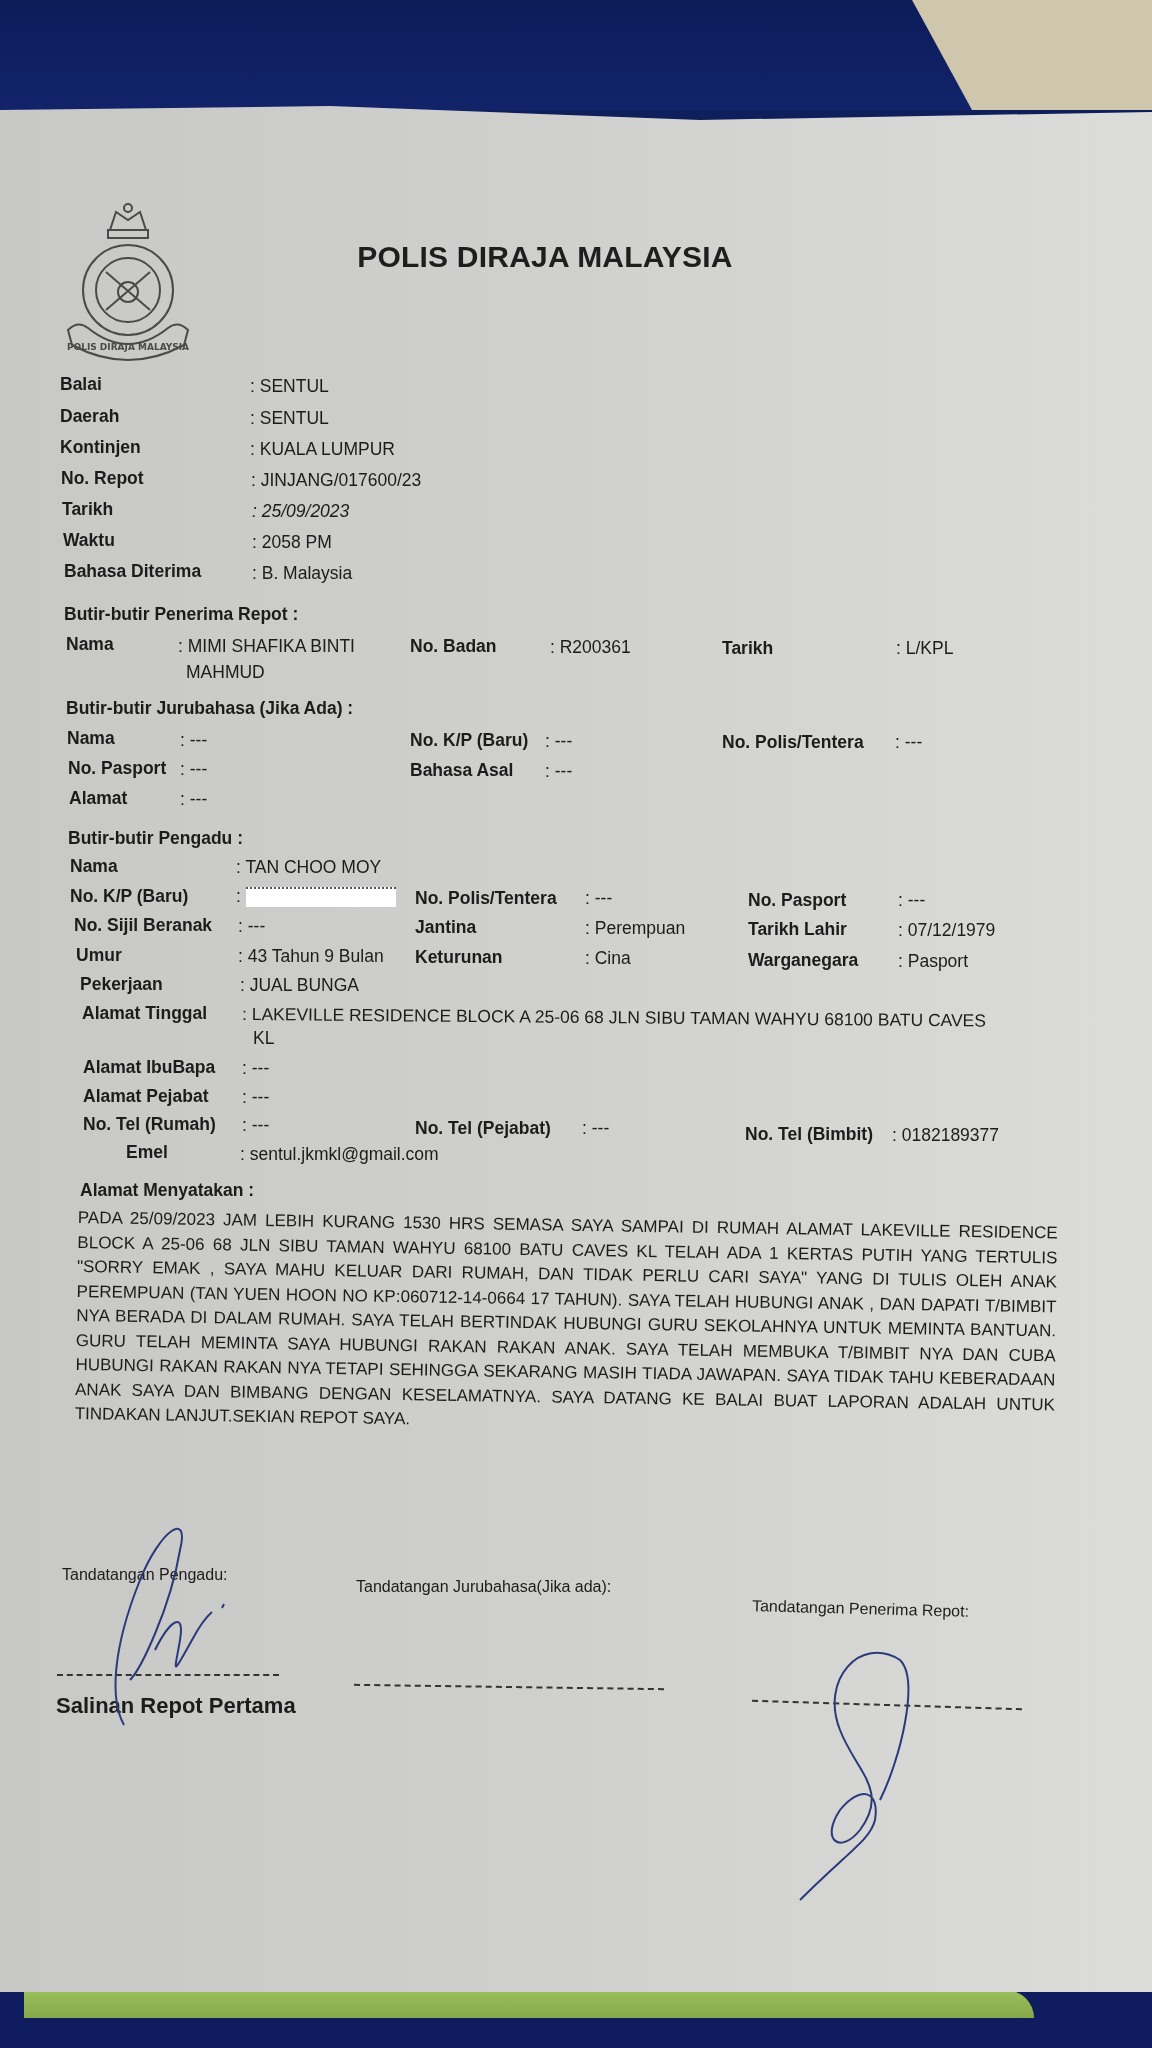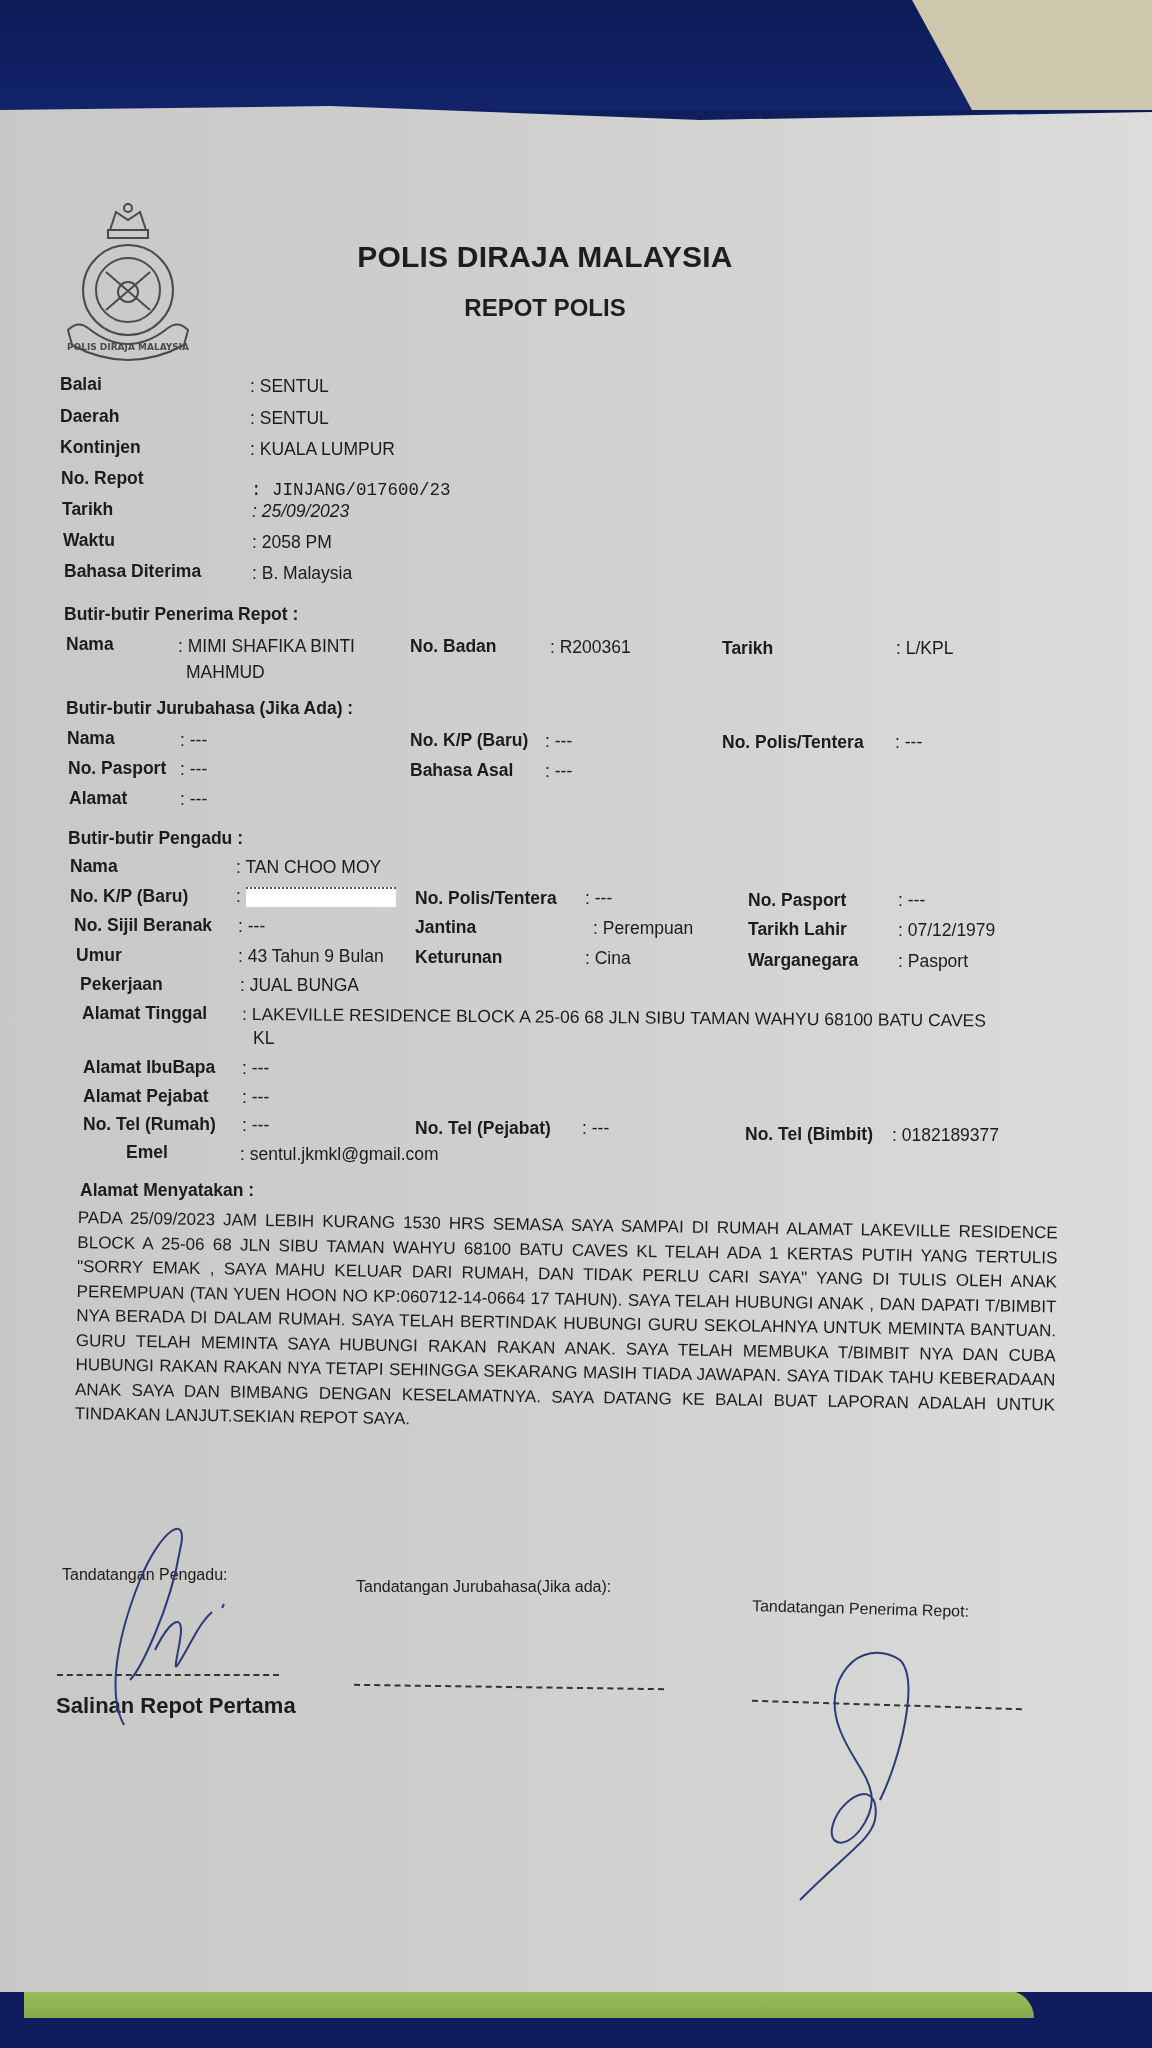"REPOT POLIS" div.title { html: <div>REPOT POLIS</div> -> none }
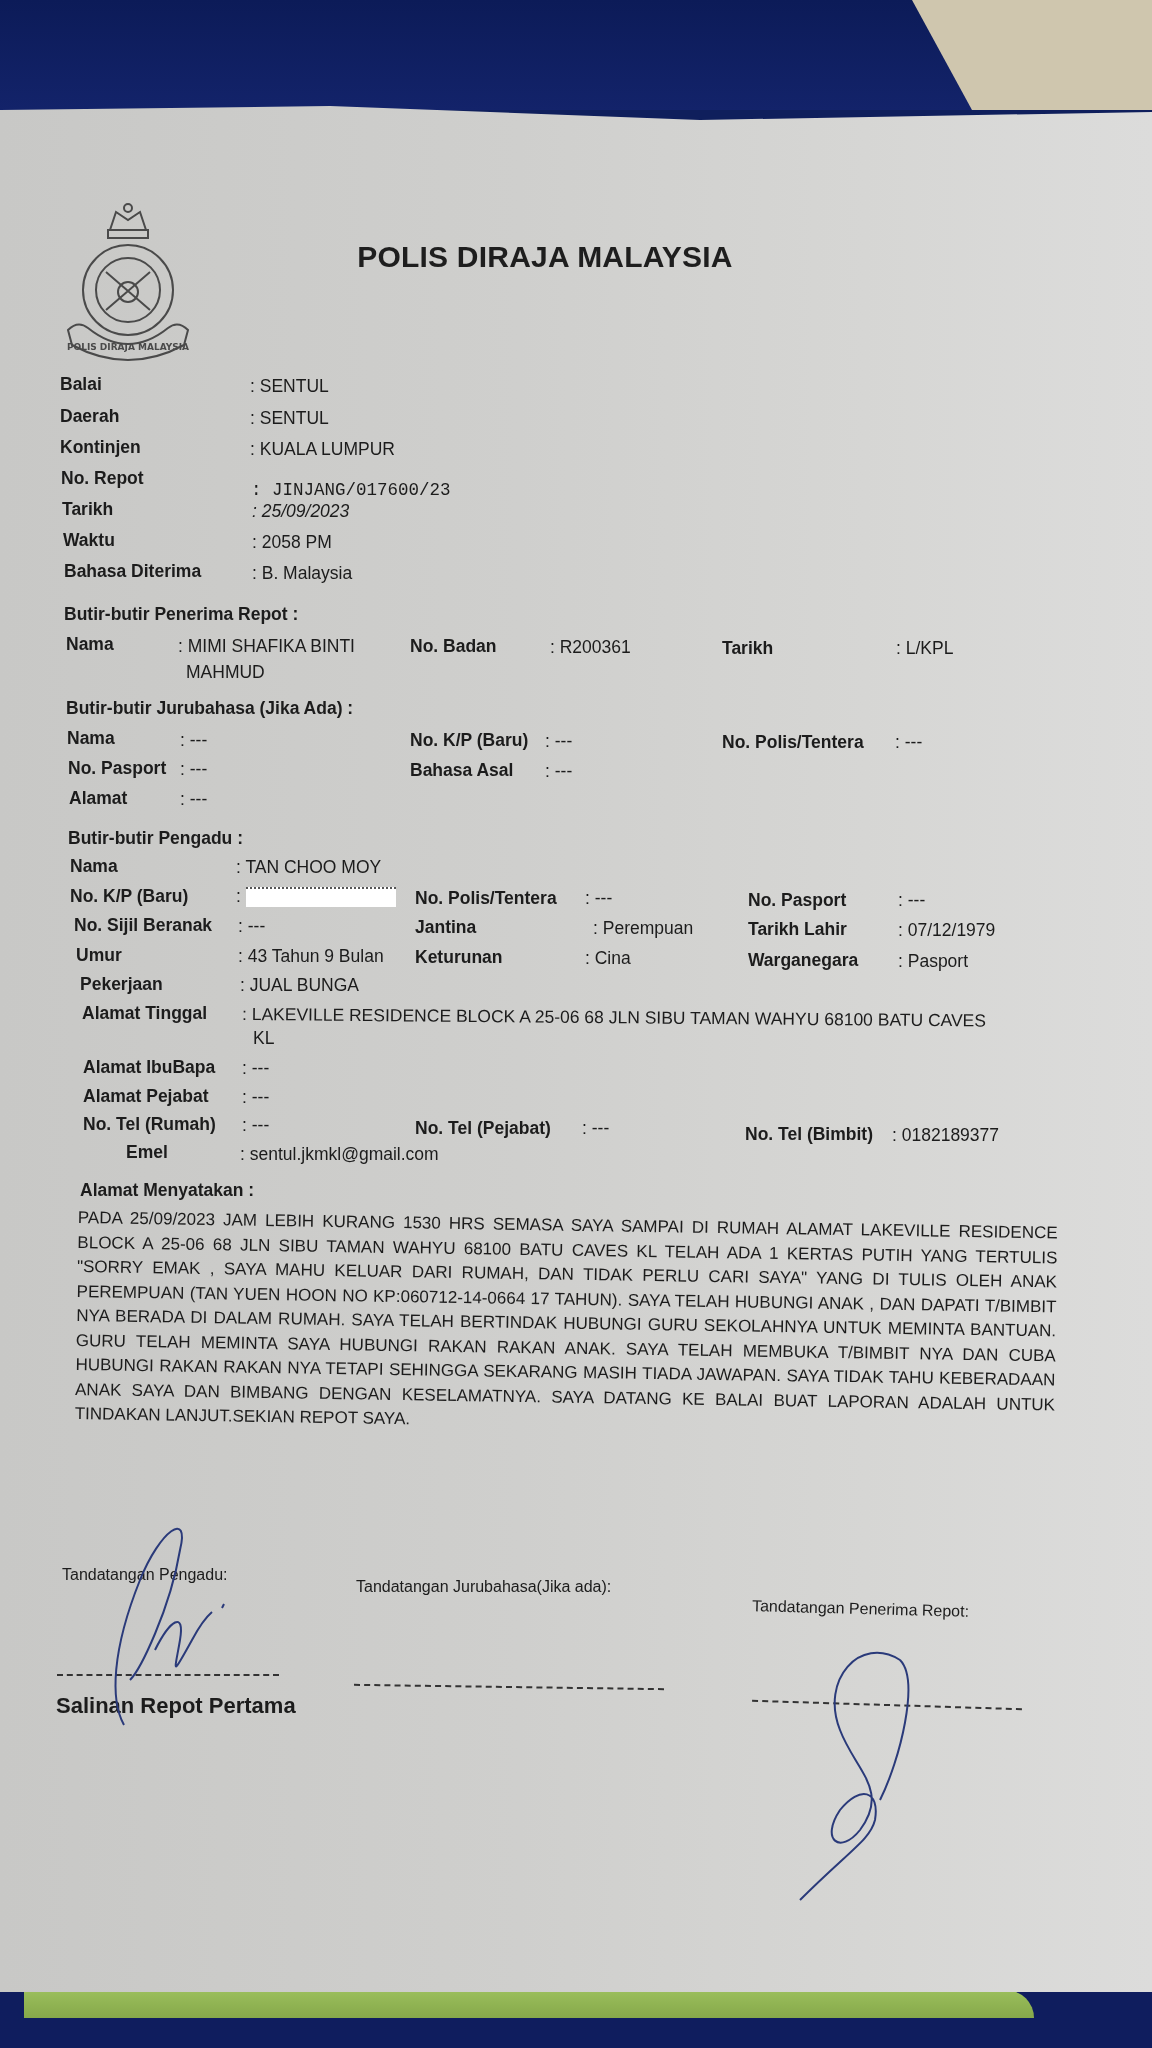": JINJANG/017600/23" div.row { font-family: Liberation Mono, monospace -> none; top: 380px -> 370px }
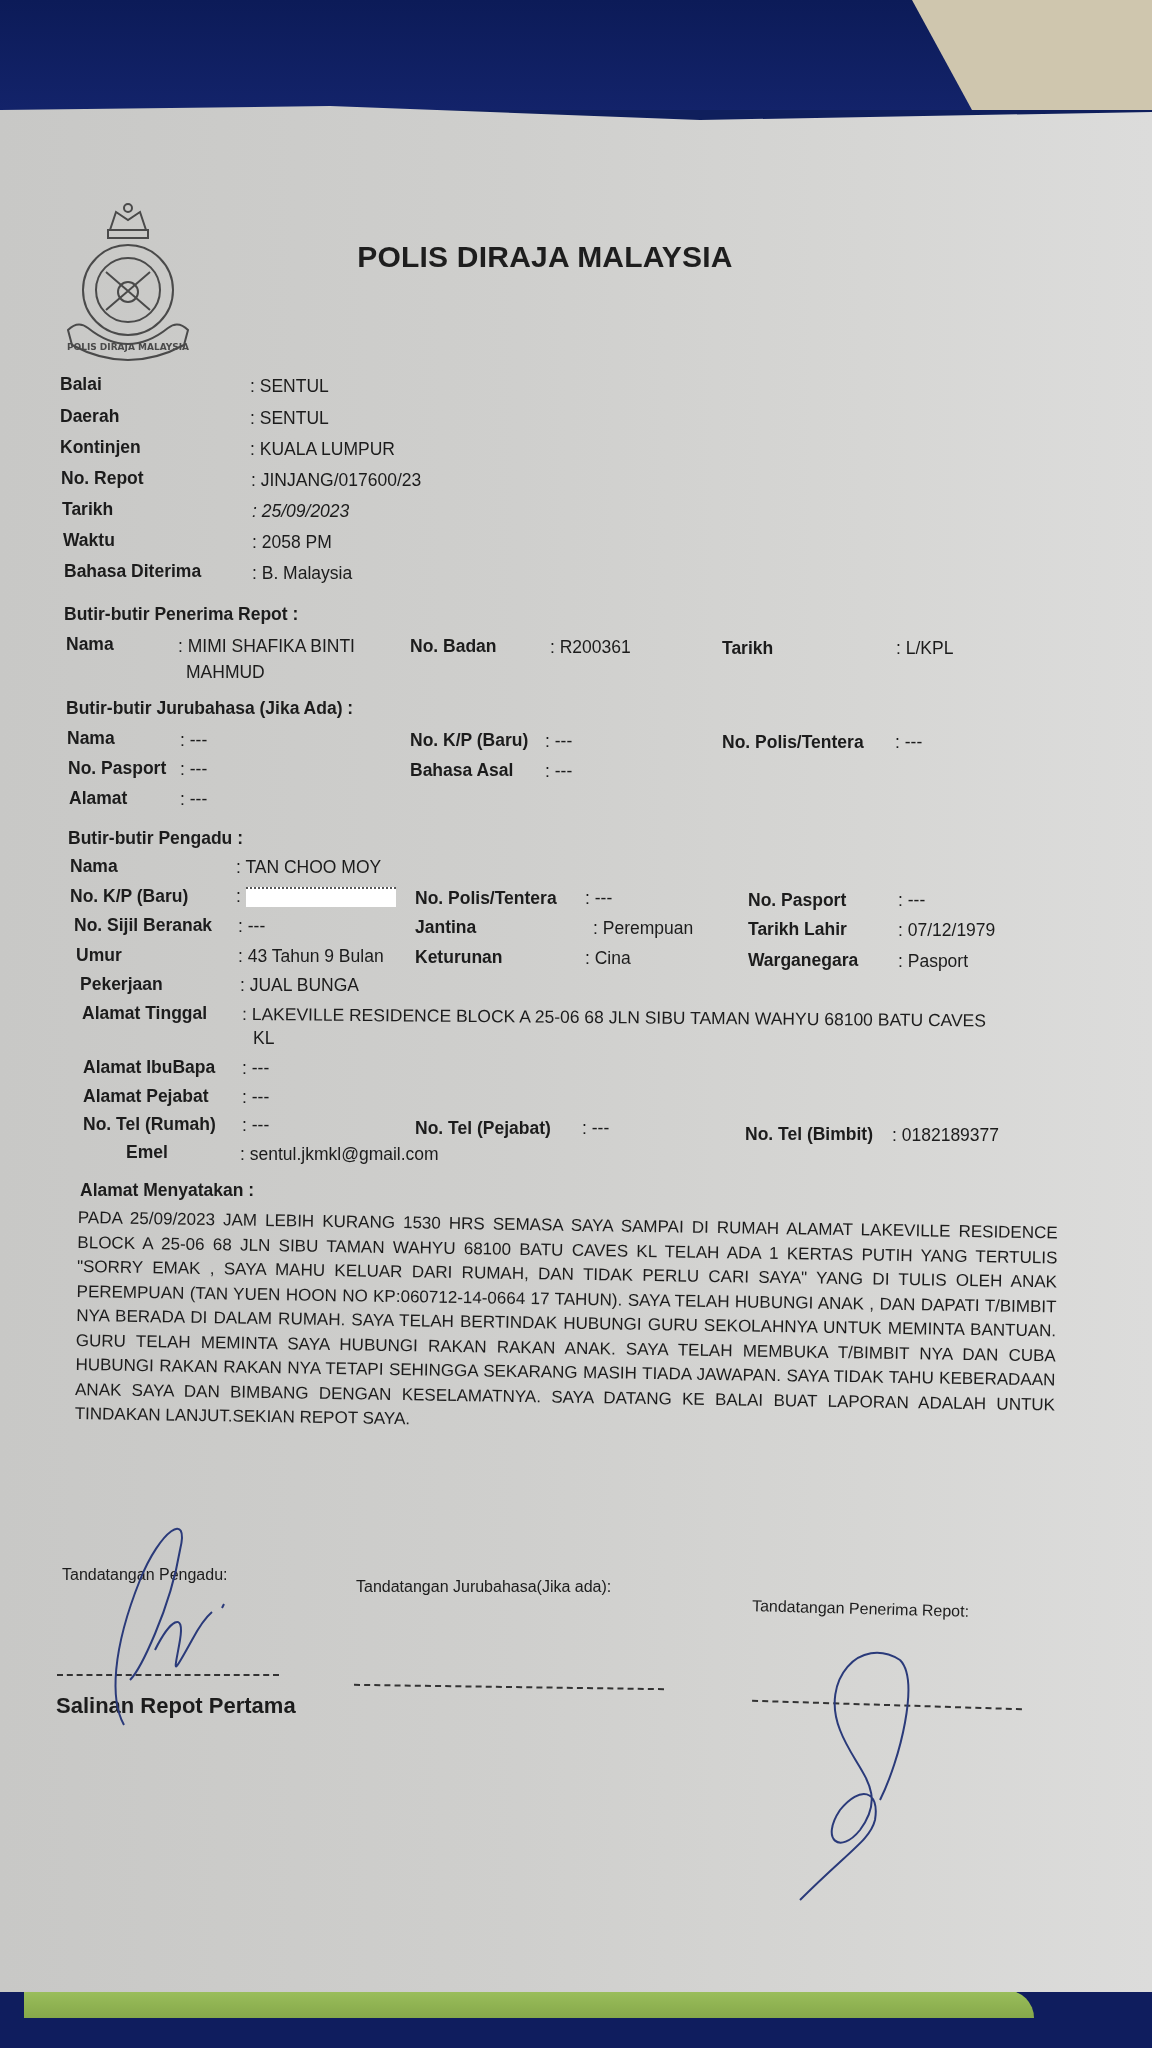": Perempuan" div.row { margin-left: 8px -> none }
